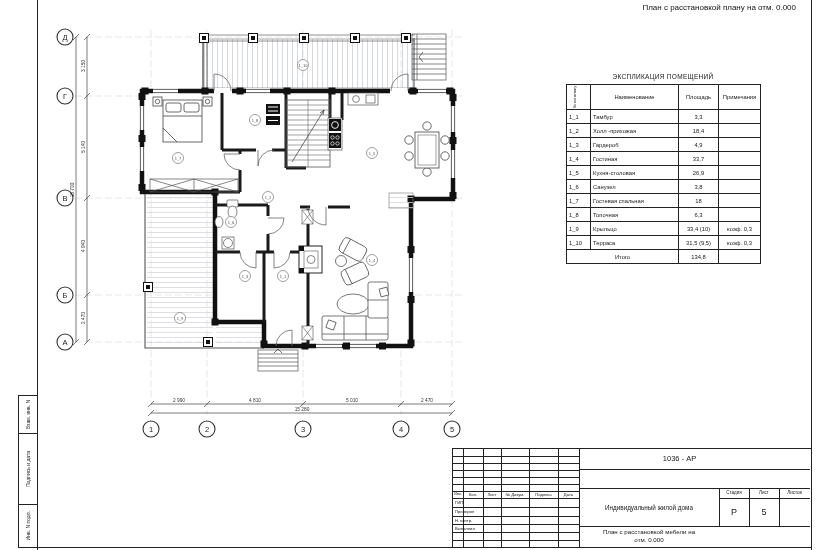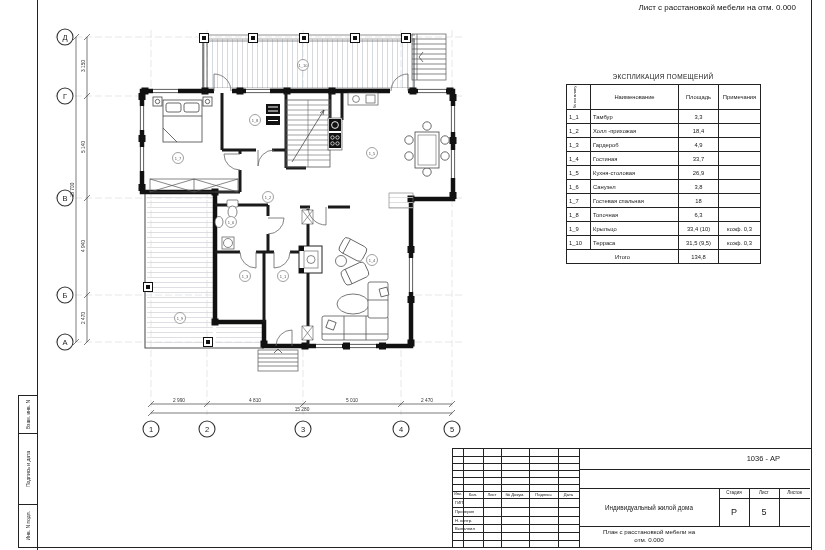"Лист с расстановкой мебели на" div { text: Лист с расстановкой мебели -> План с расстановкой плану }
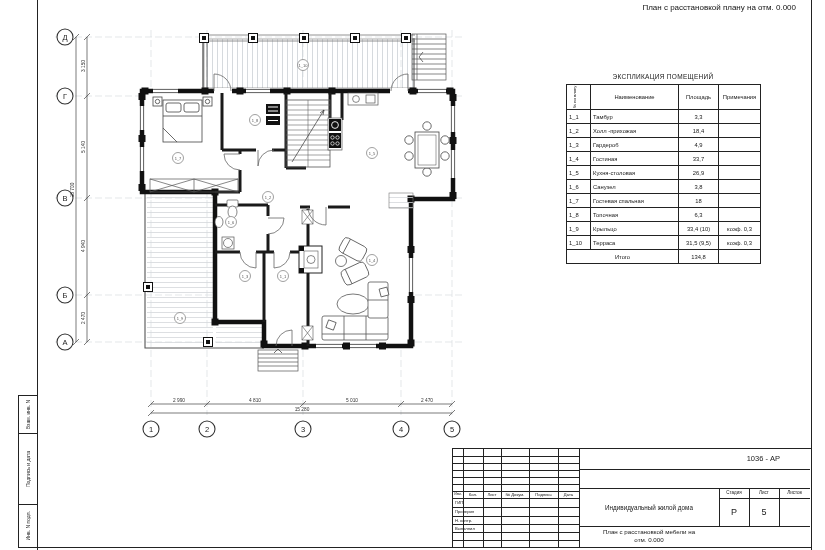"1036 - АР" div { text-align: right -> center }
